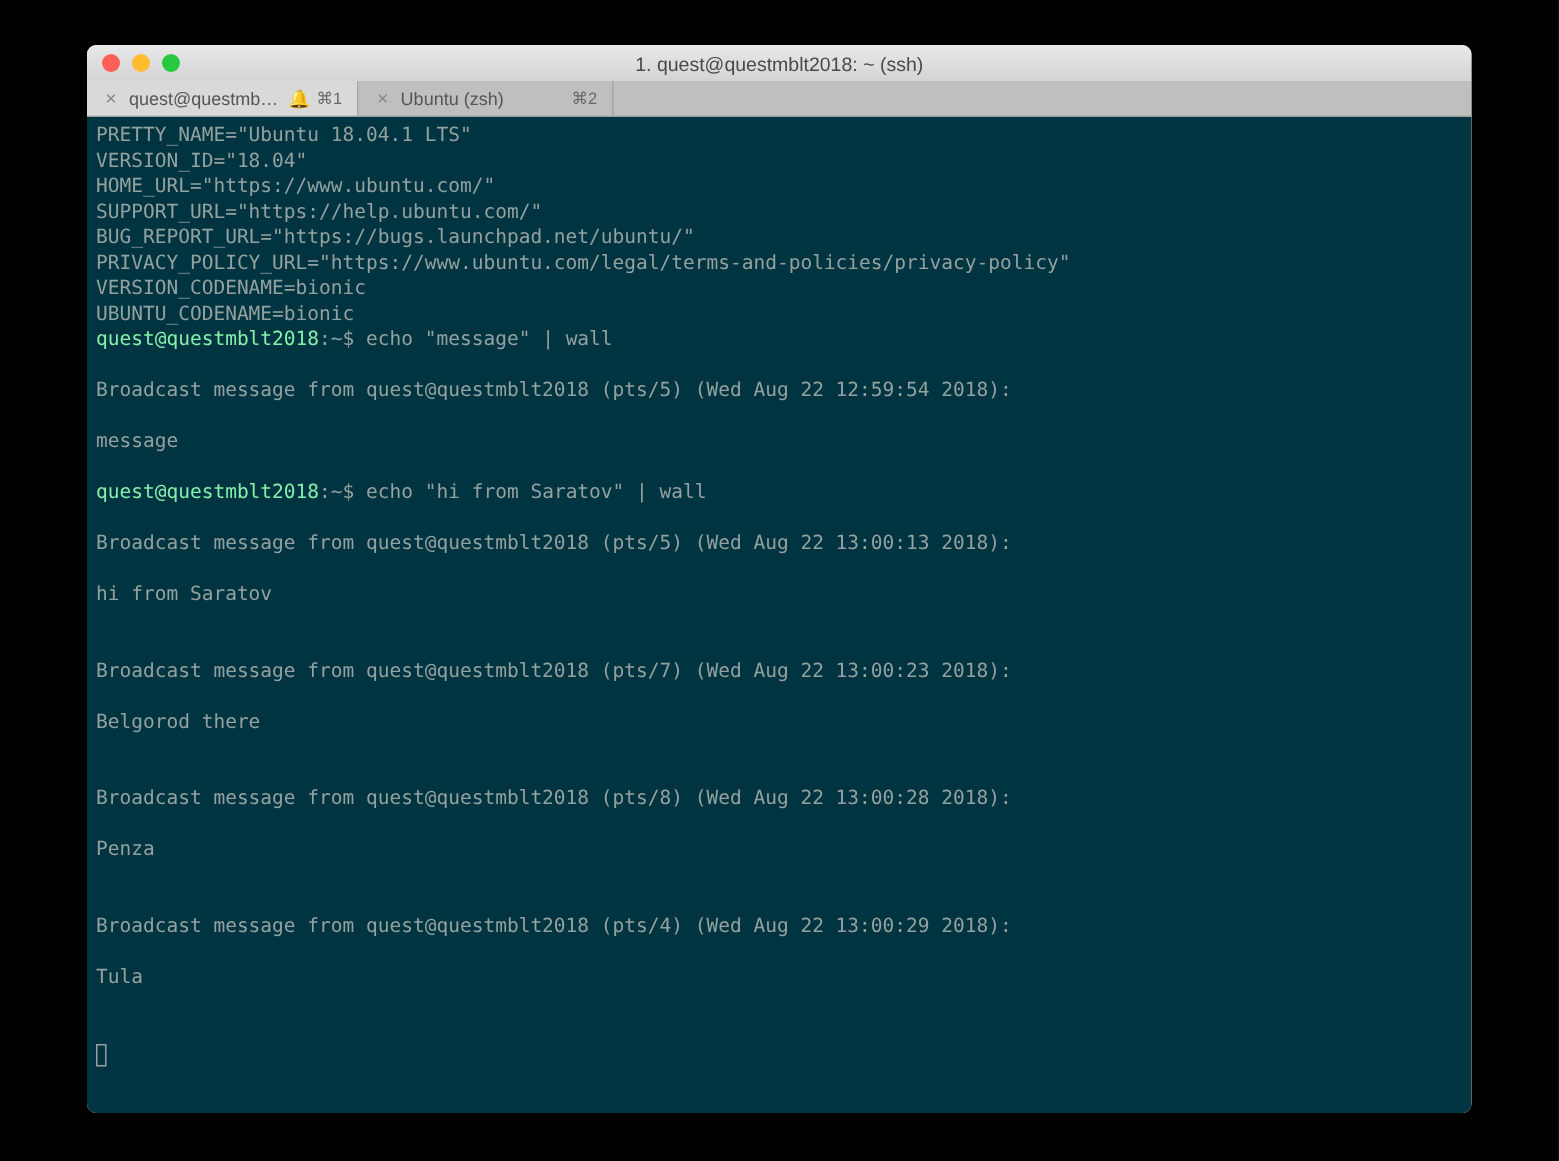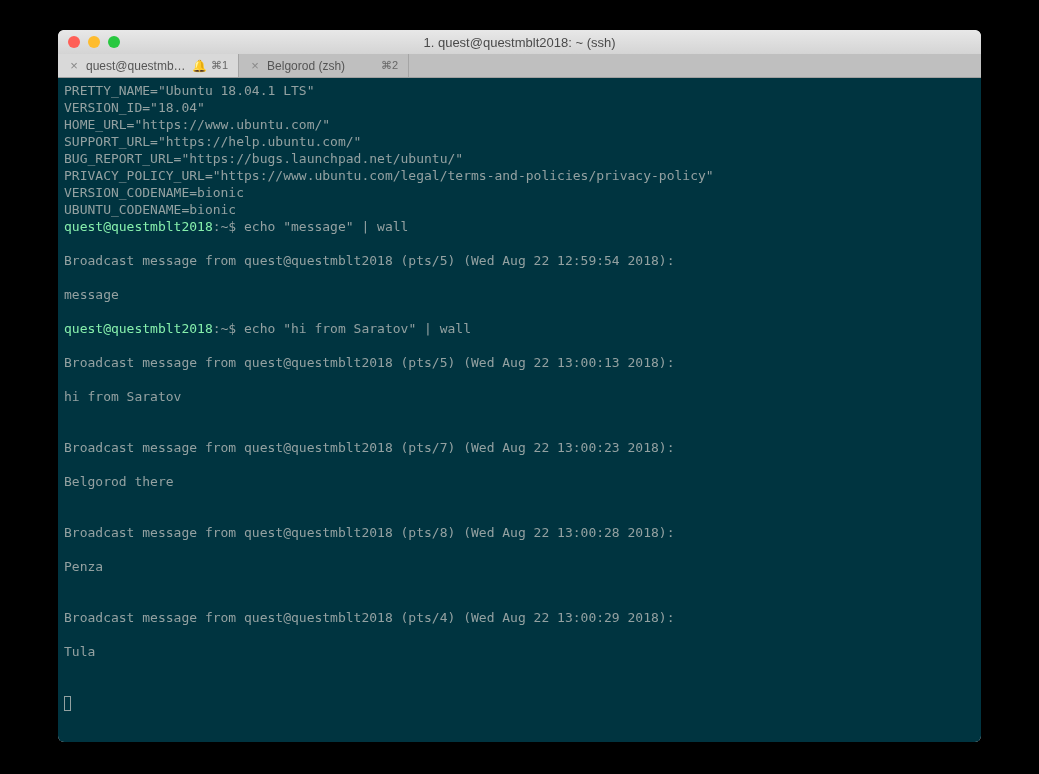"Belgorod (zsh)" span.tab-title { text: Belgorod -> Ubuntu }
